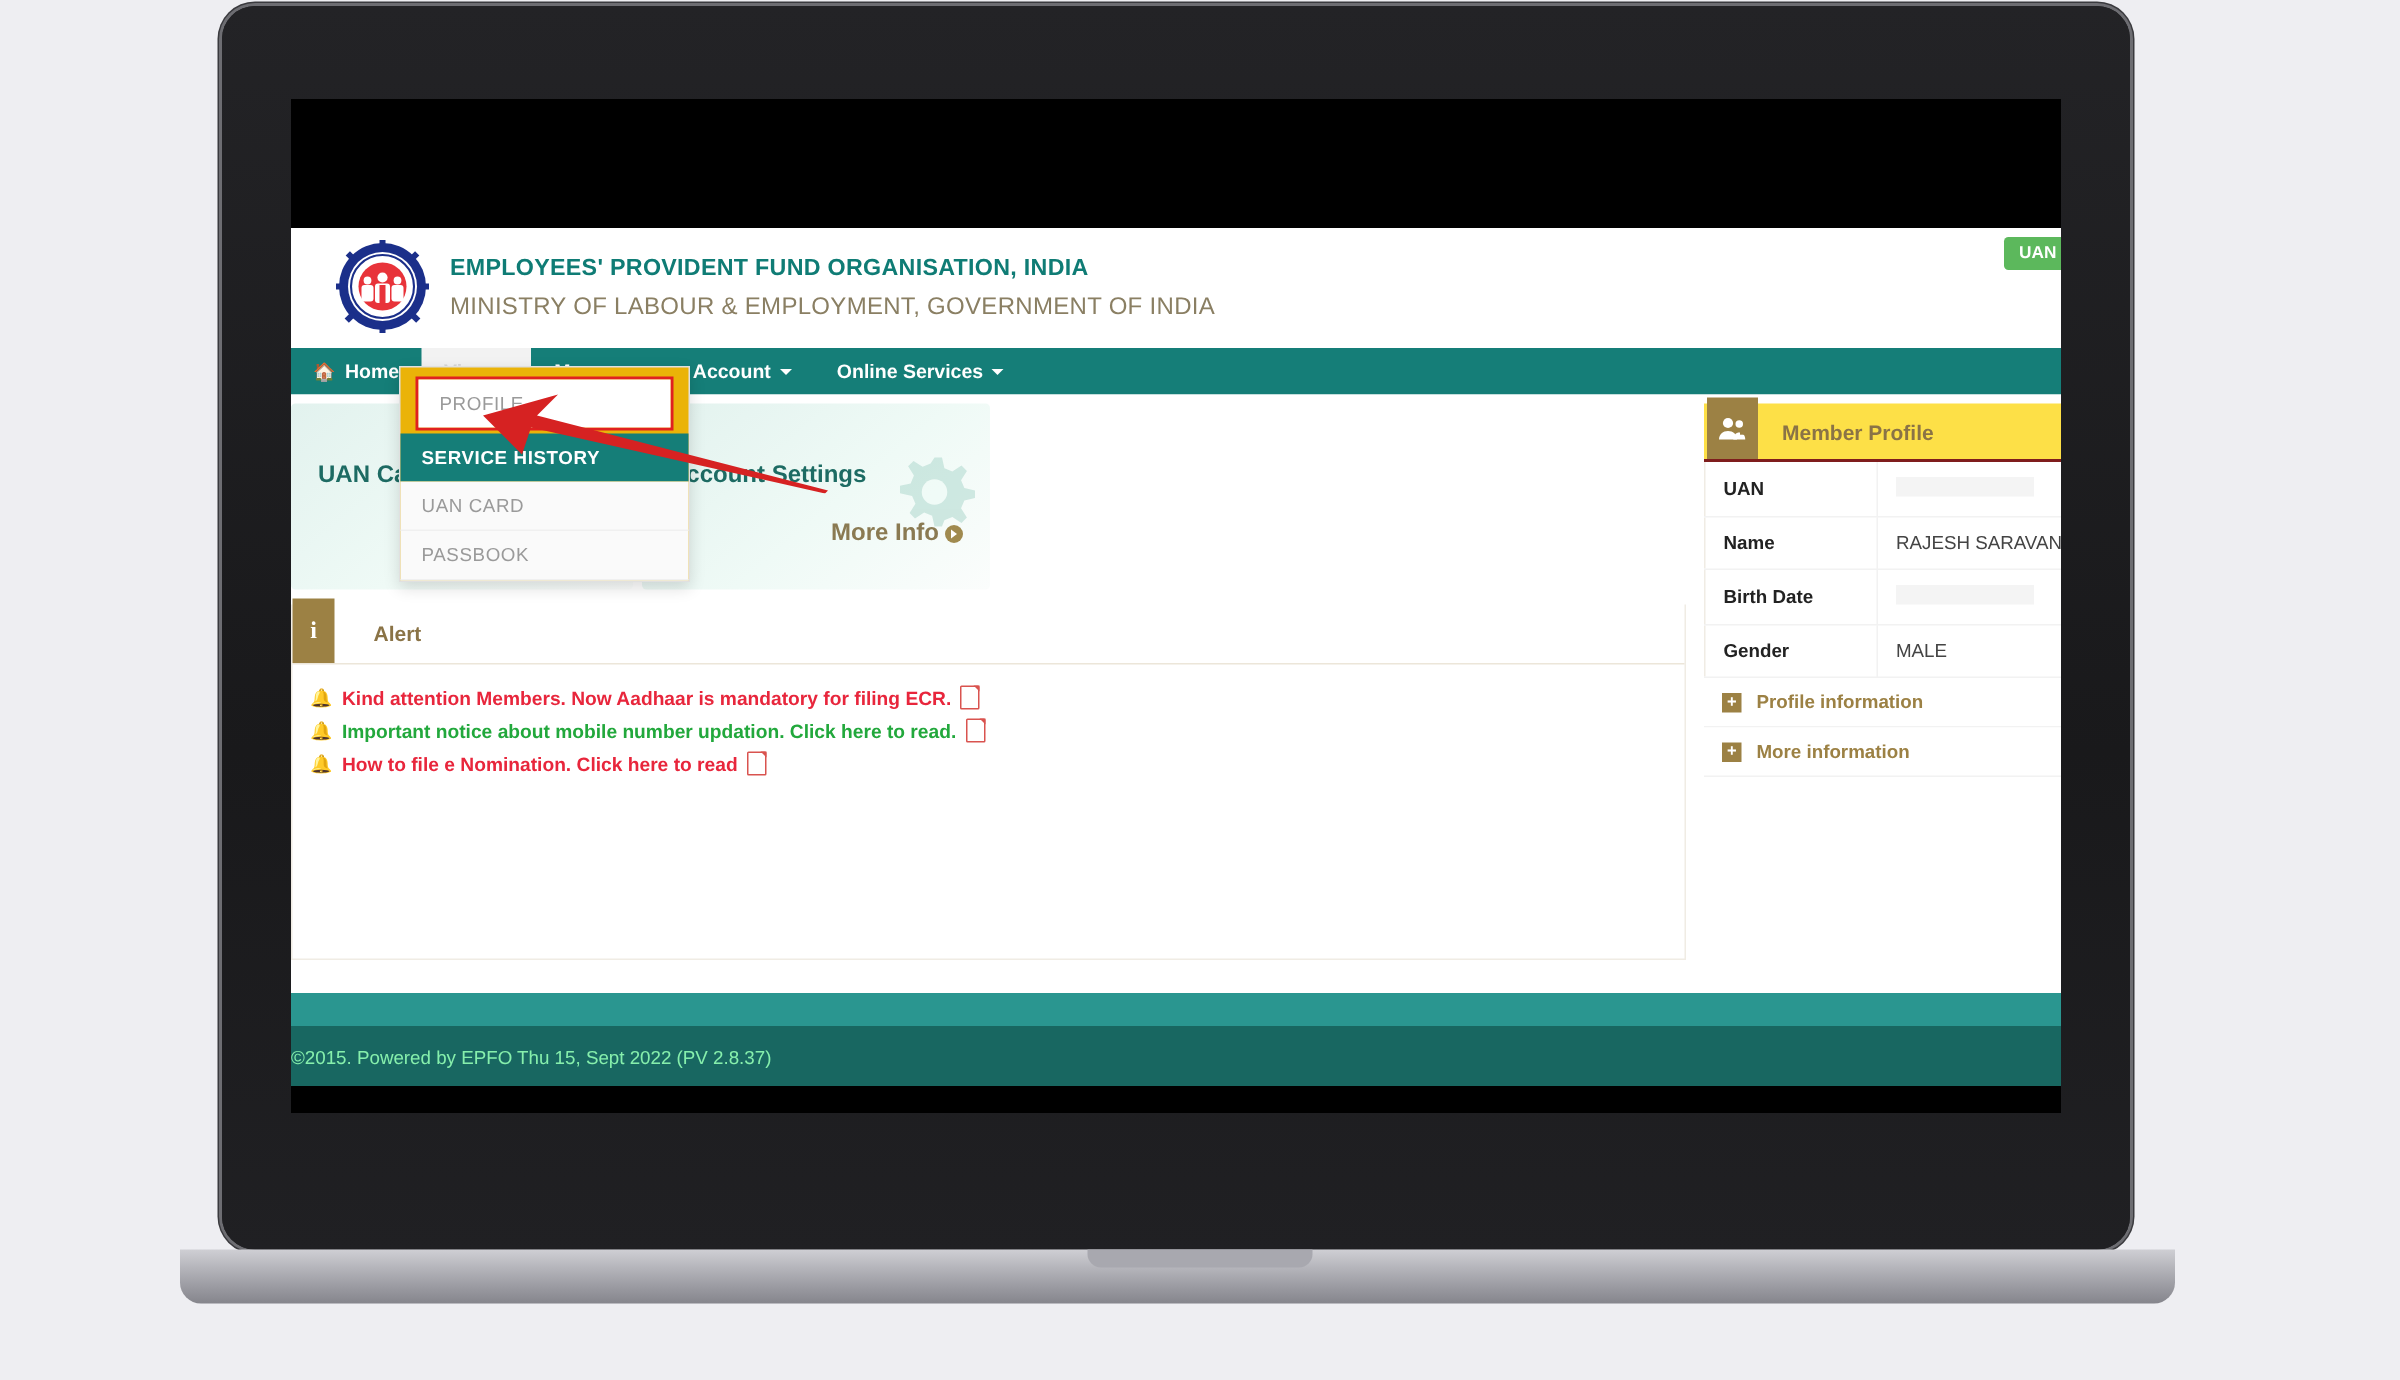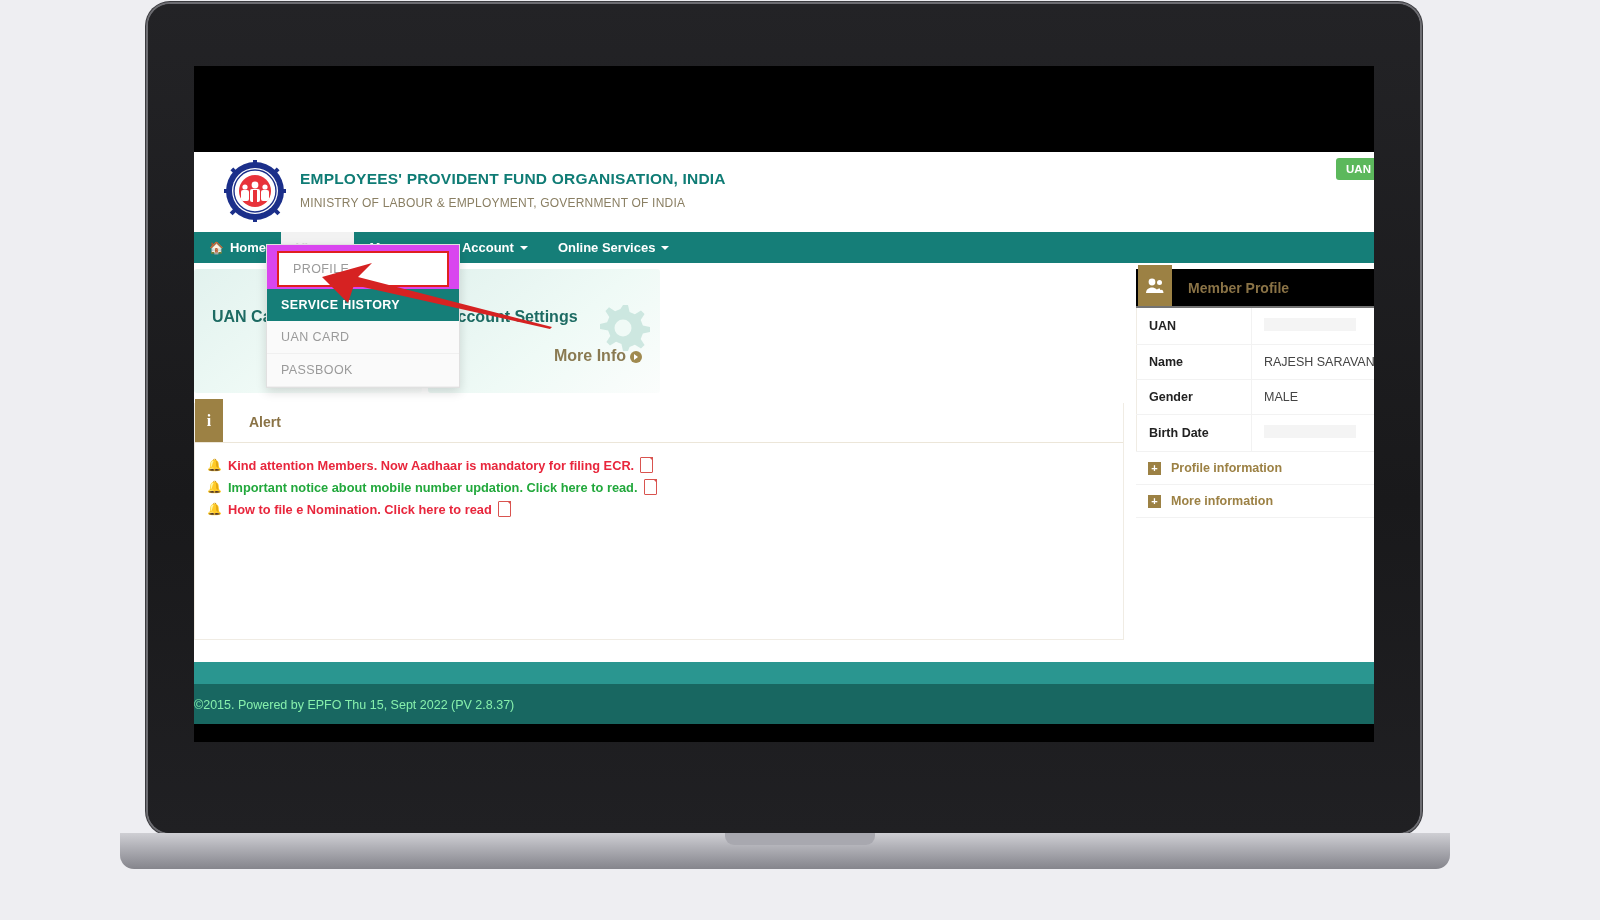"MINISTRY OF LABOUR & EMPLOYMENT," #org-sub { font-size: 12px -> 16px }
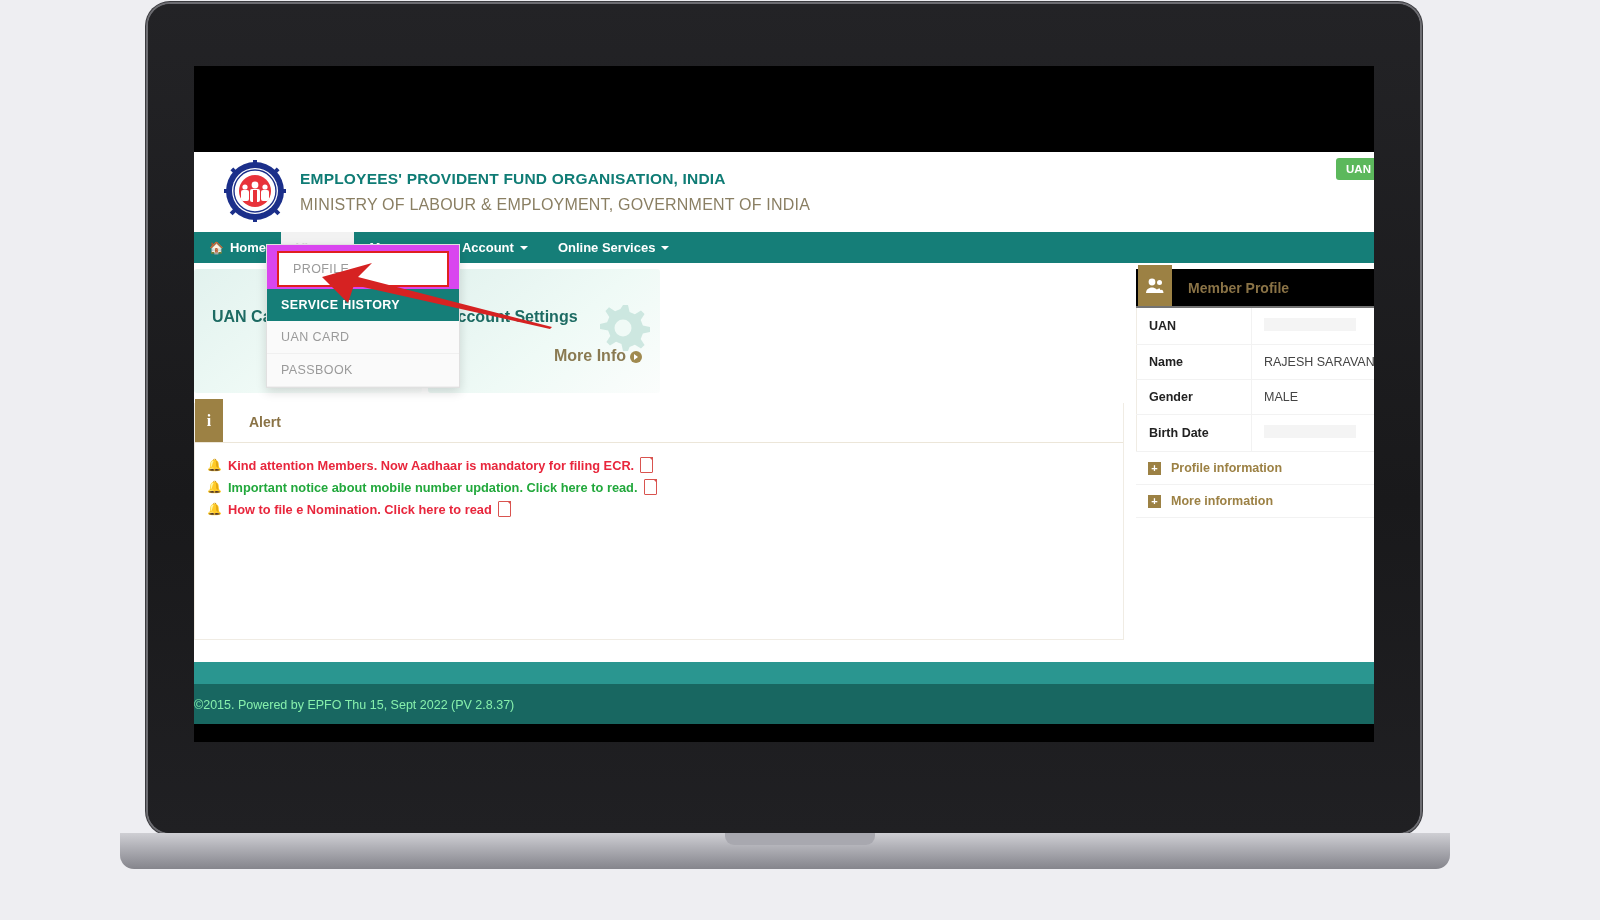"PROFILE" #view-dropdown { background: #d946ef -> #eab308 }
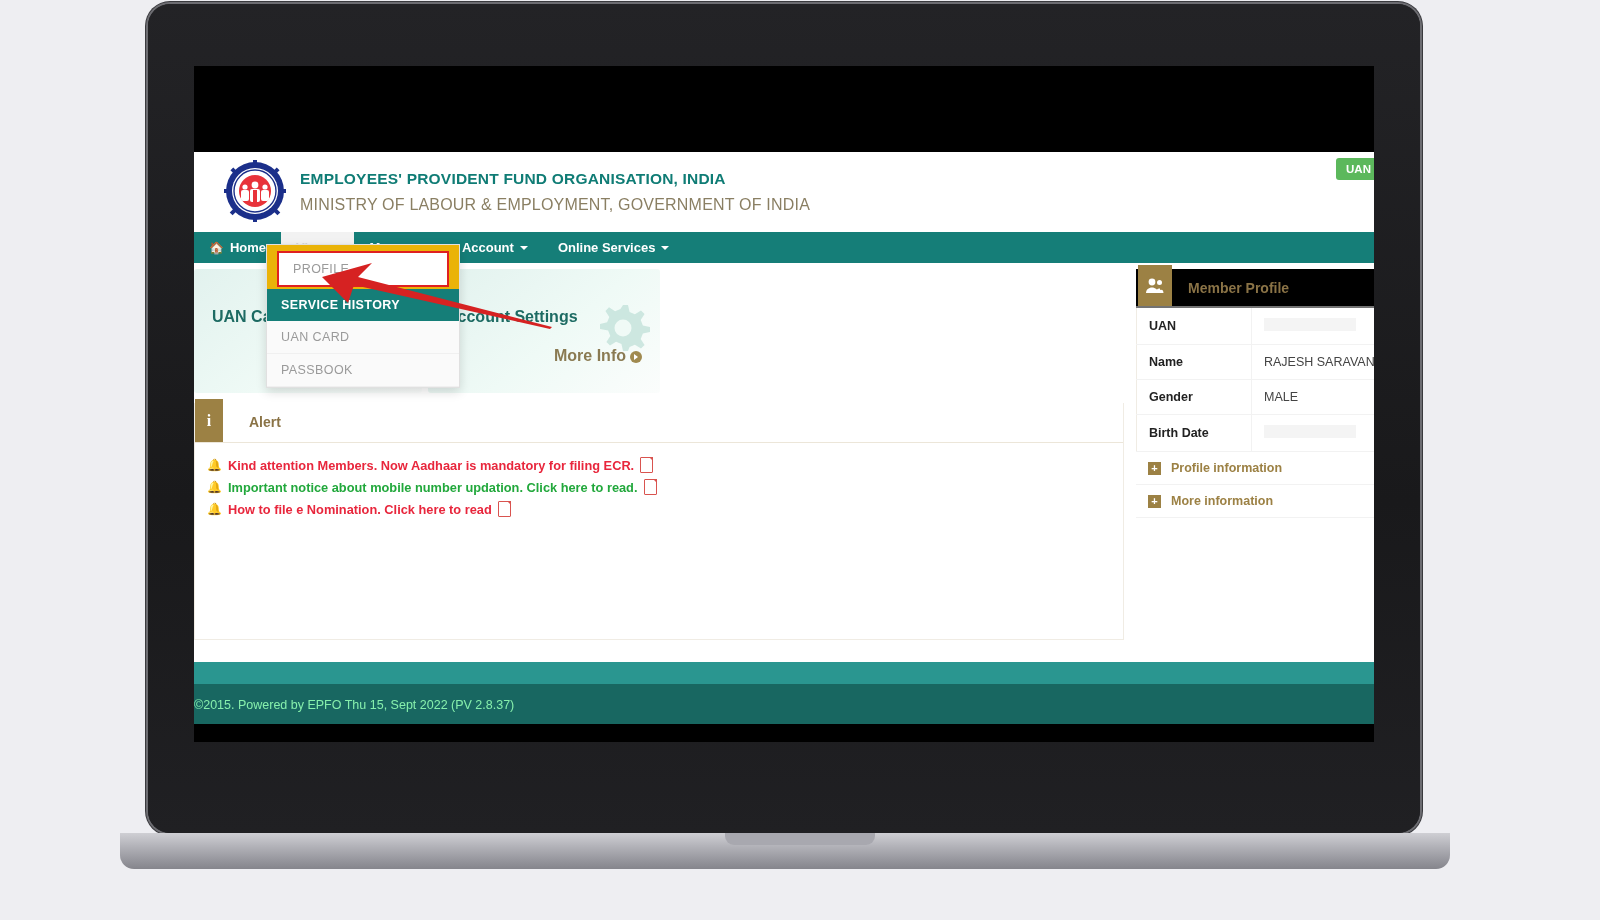"Member Profile" #mp-head { background: #000000 -> #fde047; border-bottom: 2px solid #737373 -> 2px solid #7f1d1d }
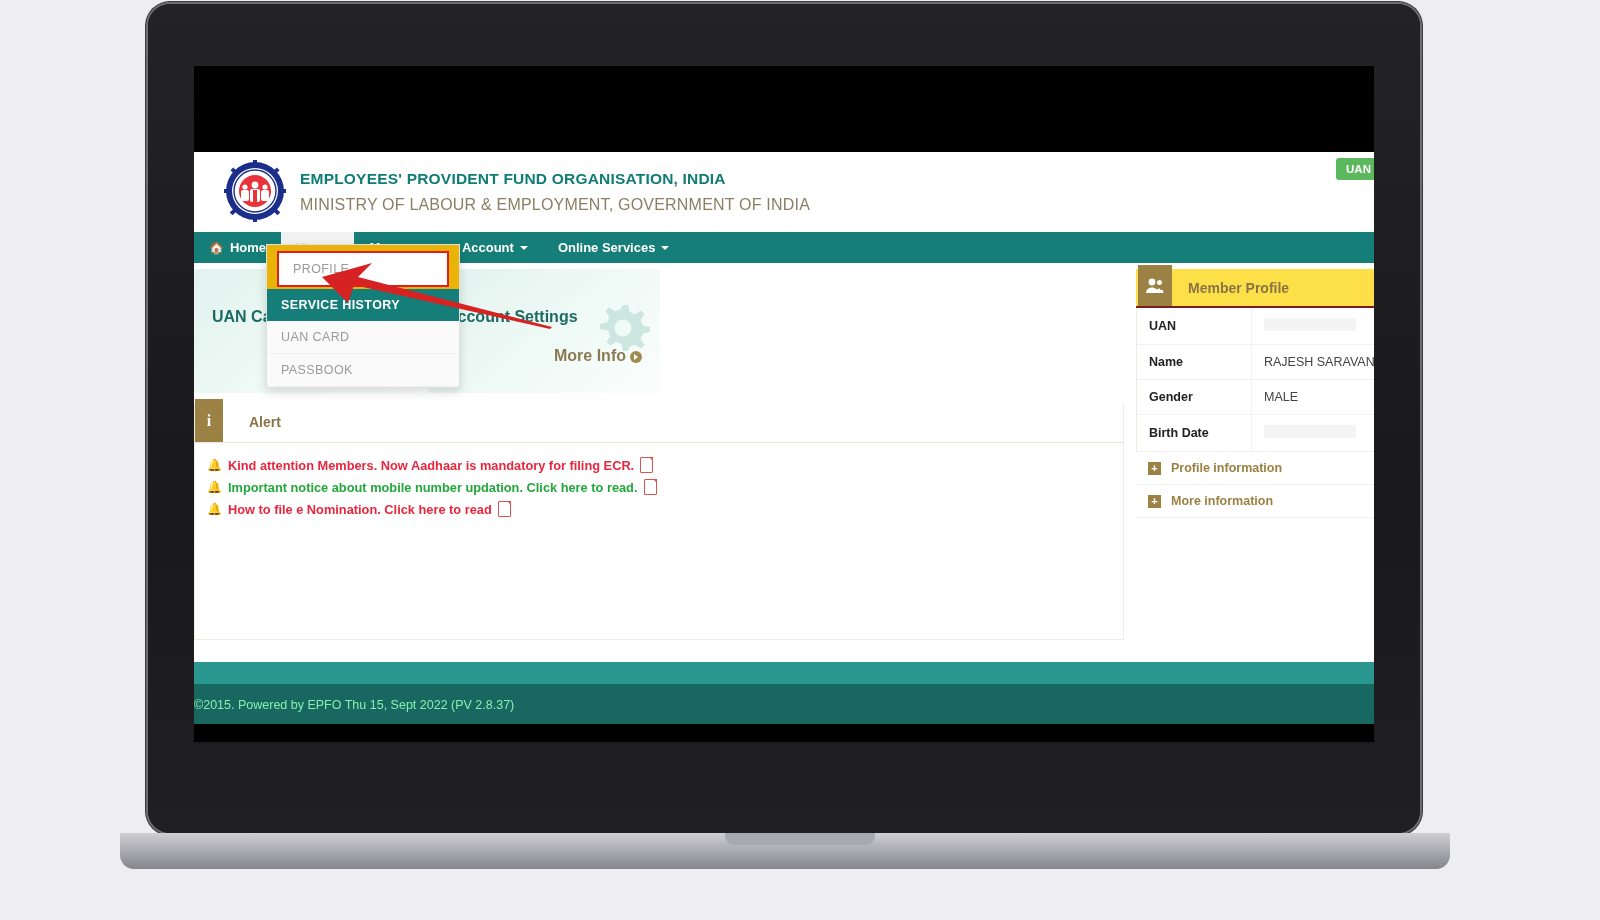"Gender" tr { order: before "Birth Date" -> after "Birth Date" }
